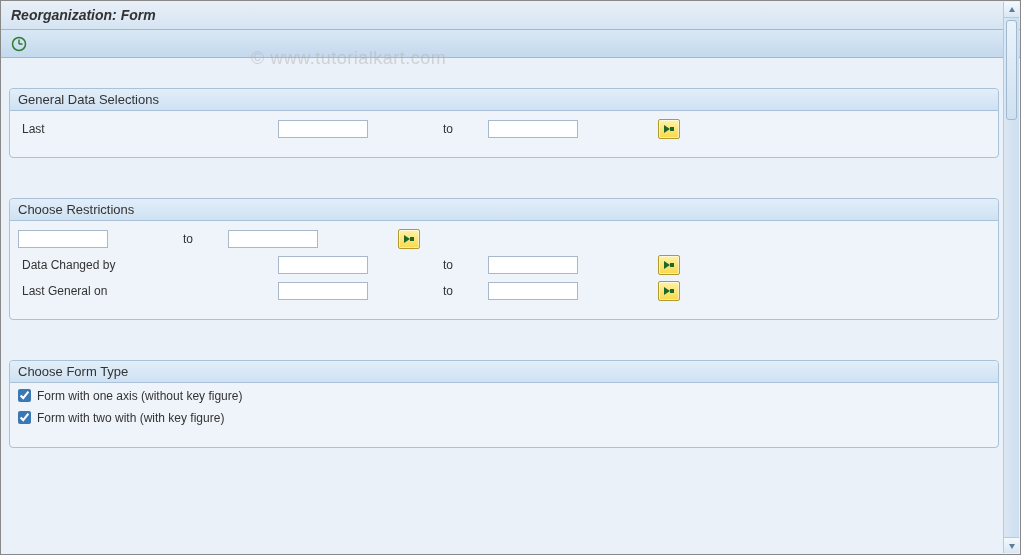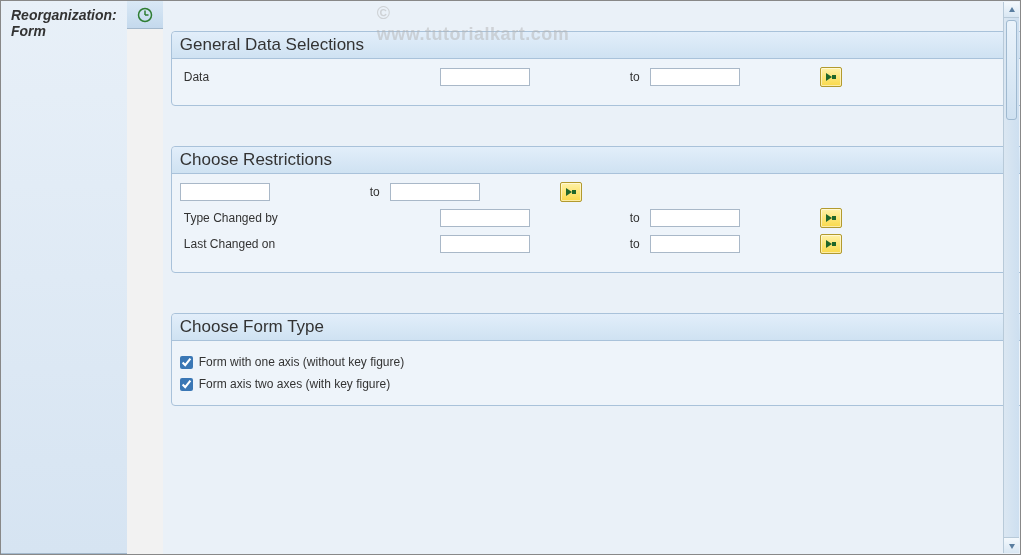"Reorganization: Form" .window { flex-direction: none -> column }
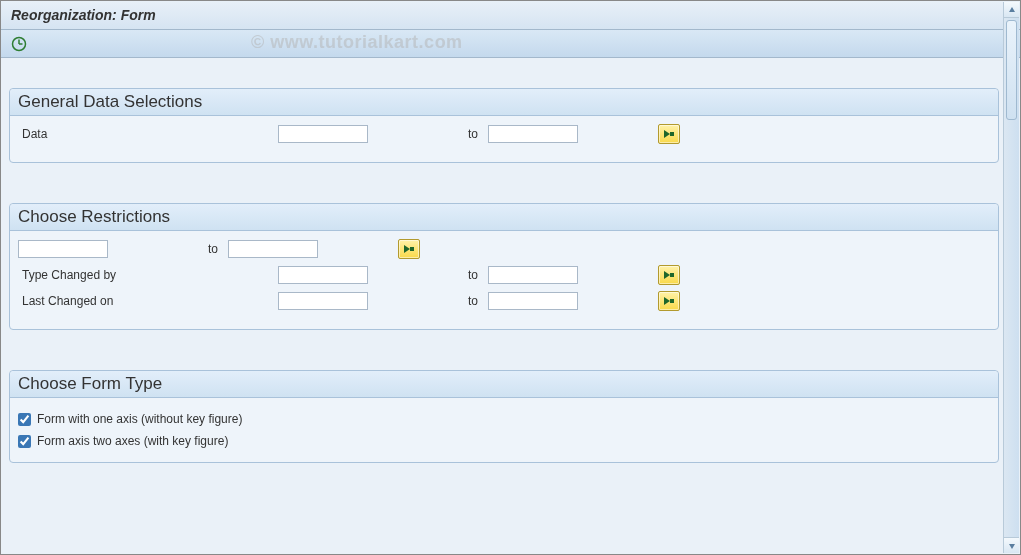"© www.tutorialkart.com" .watermark { font-weight: bold -> normal; top: 2px -> 18px }
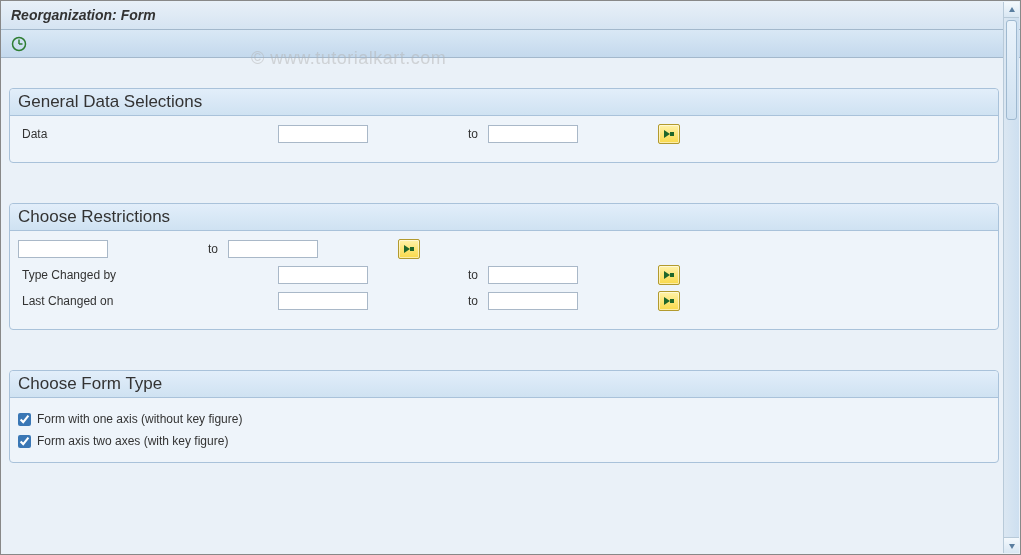"General Data Selections" .group-header { font-size: 17px -> 13px }
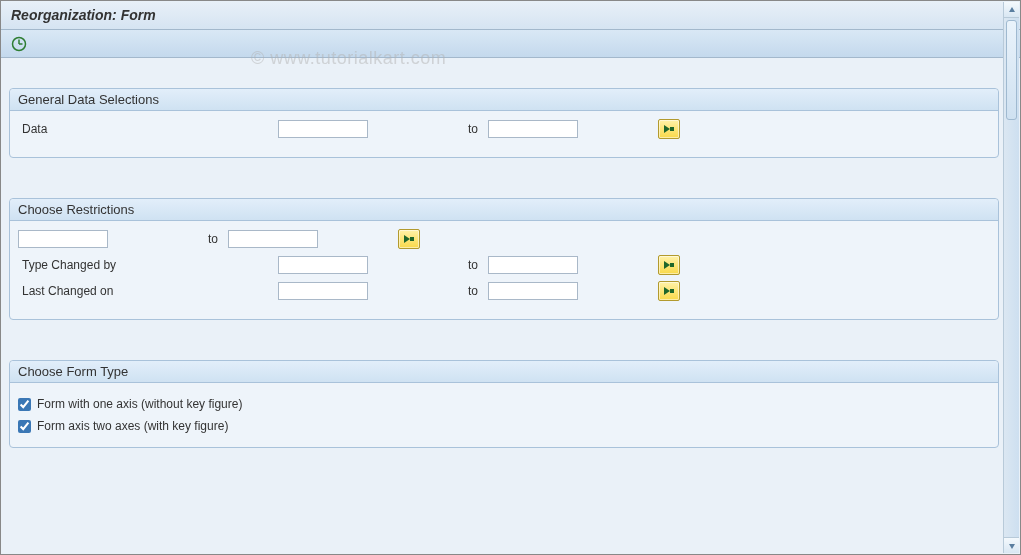"Data" div.label { text: Data -> Last }
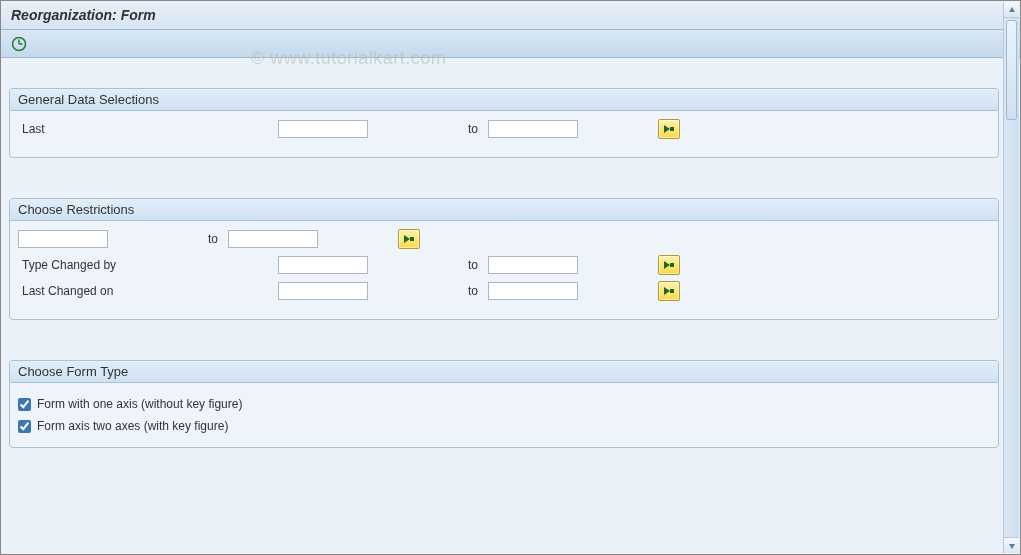"to" .row .to { text-align: right -> center }
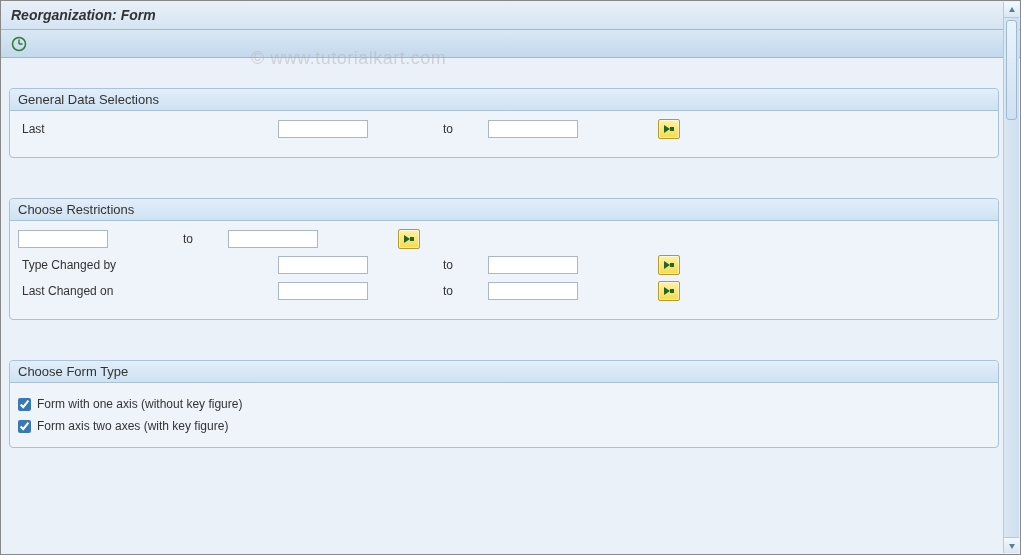"Type Changed by" div.label { text: Type -> Data }
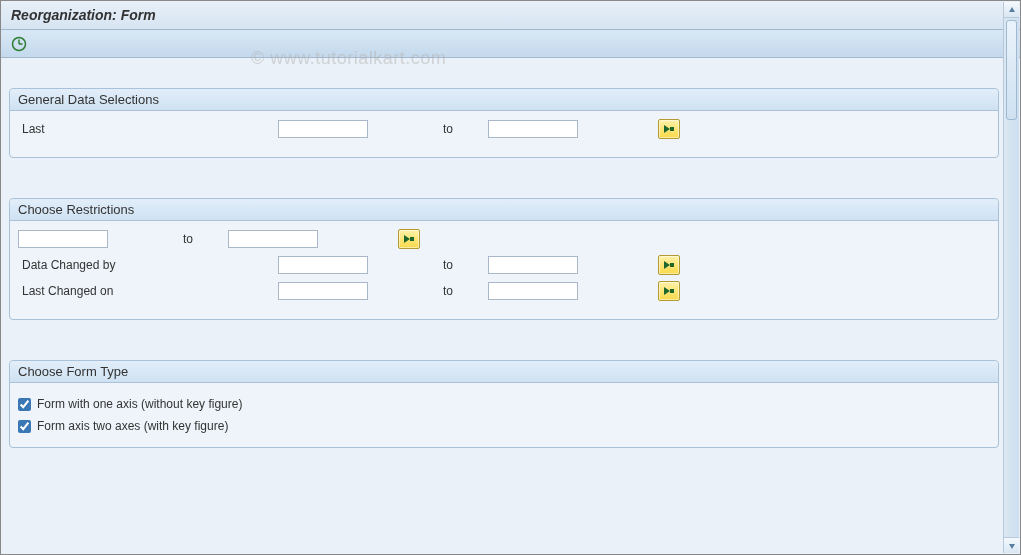"Last Changed on" div.label { text: Changed -> General }
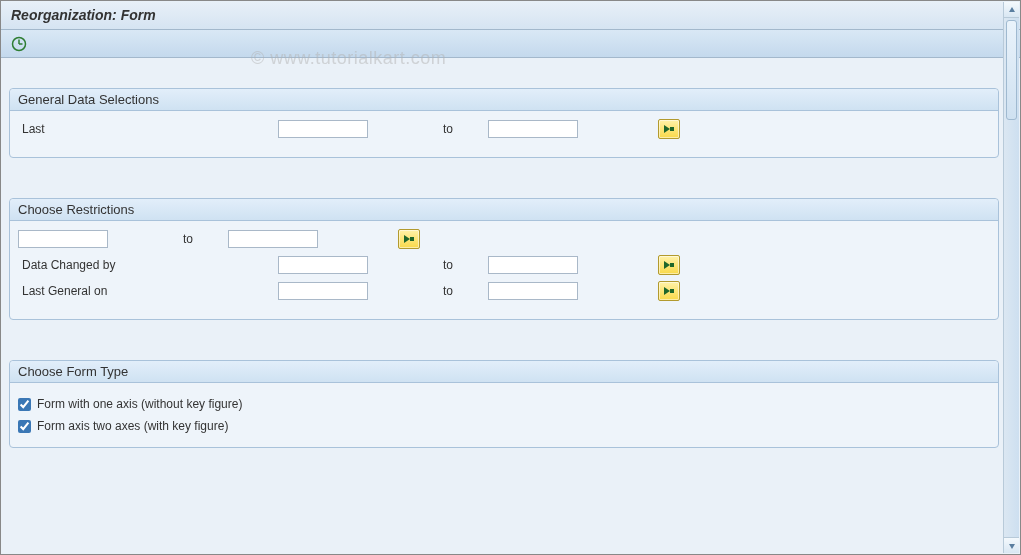"Form with one axis (without" .check-row { align-items: flex-end -> flex-start }
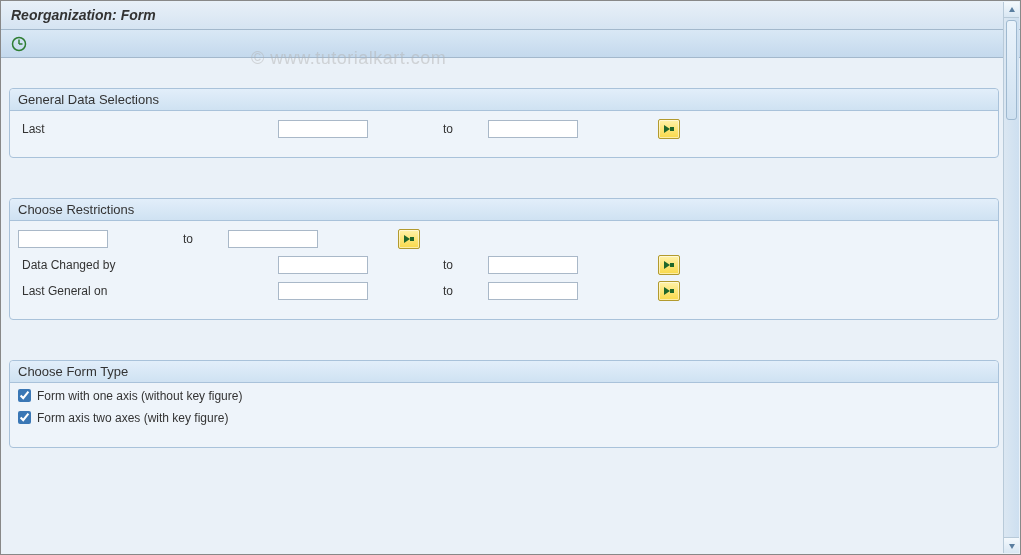"Form axis two axes (with" label { text: axis two axes -> with two with }
